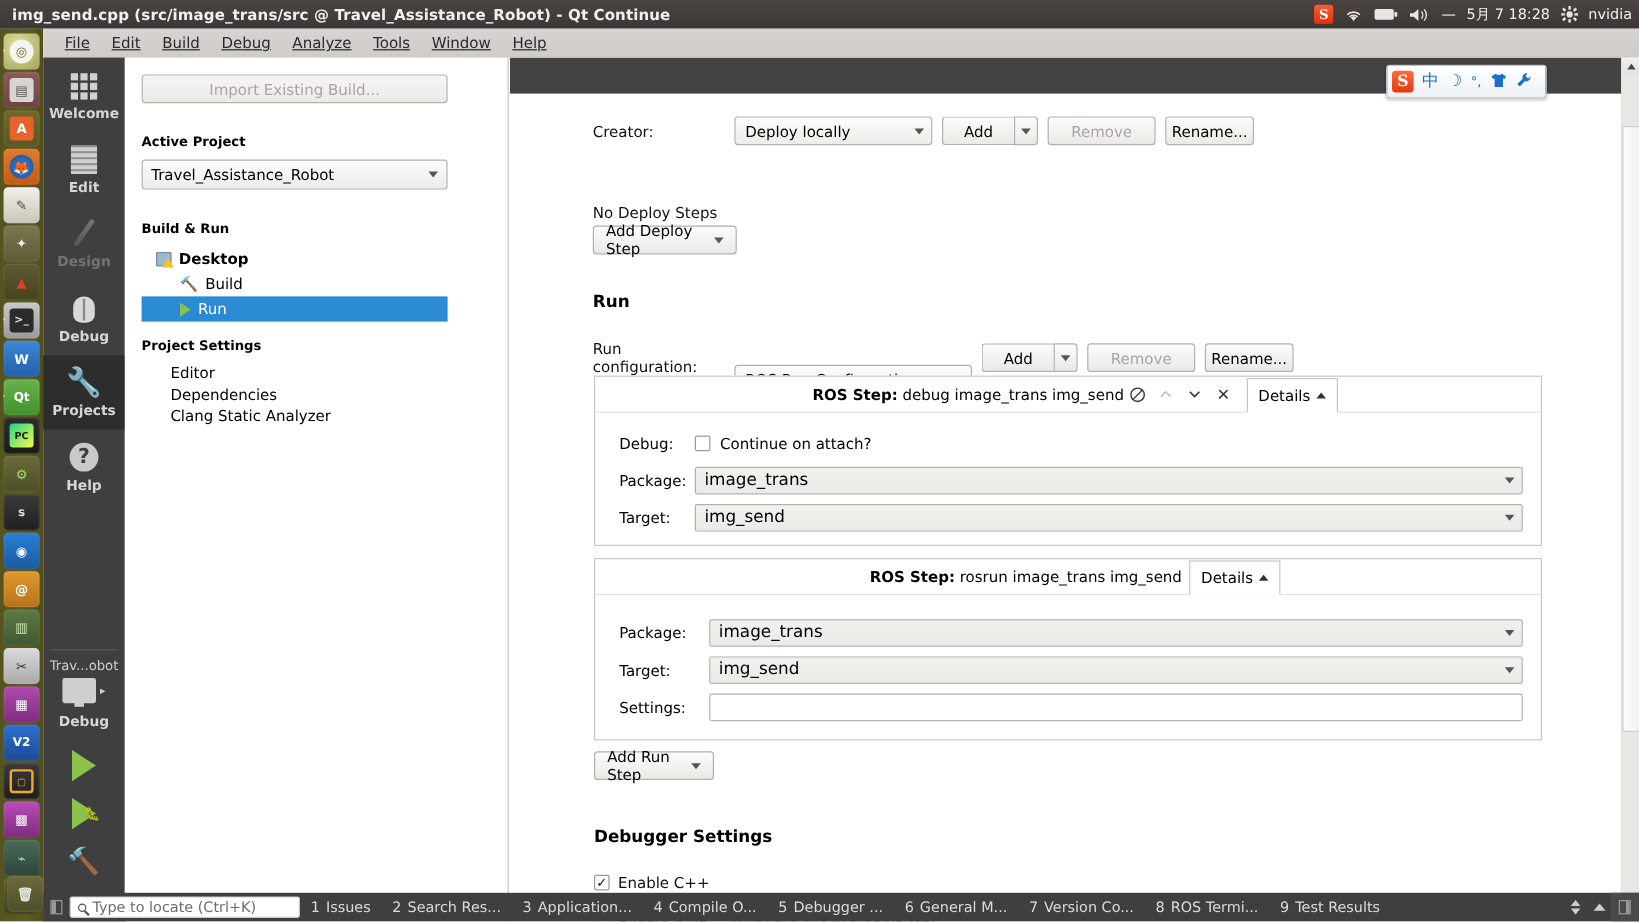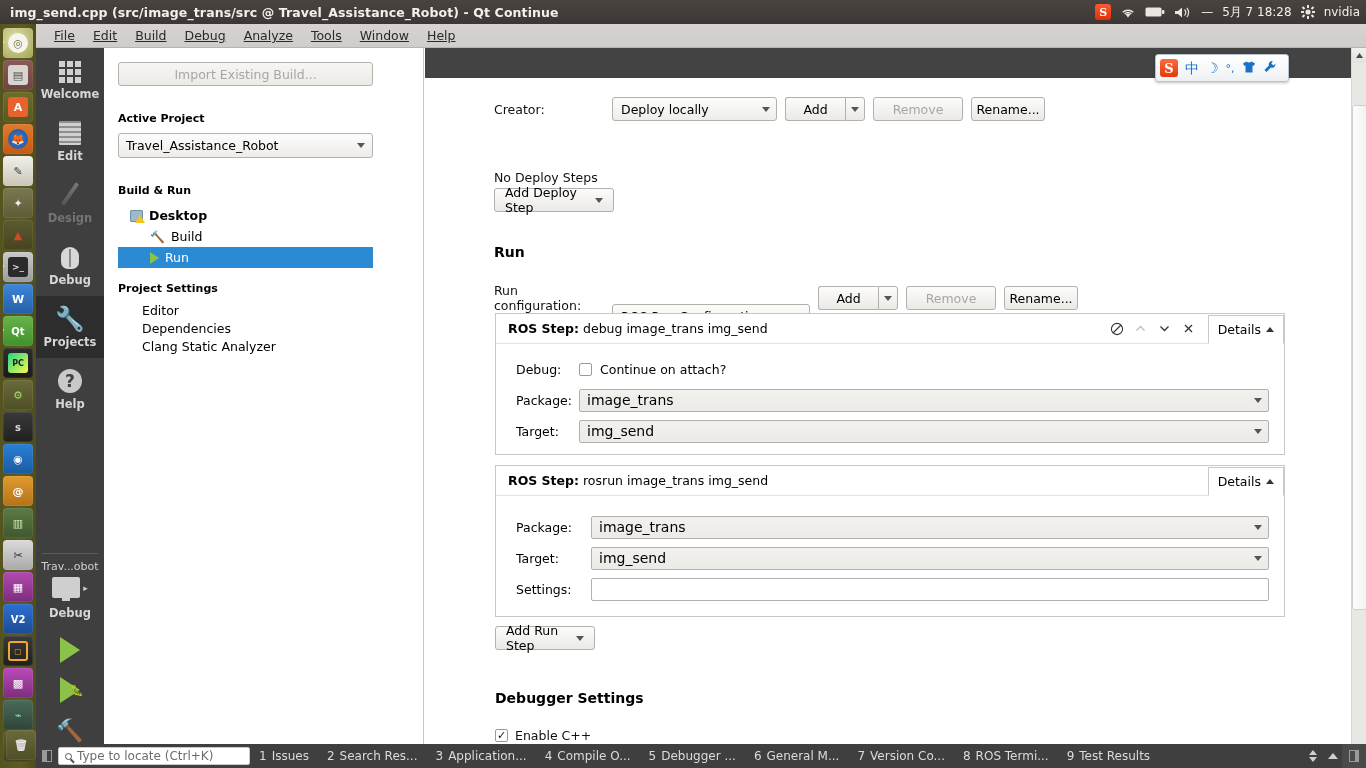"ROS Step: debug image_trans img_send" .stephead { justify-content: space-between -> center }
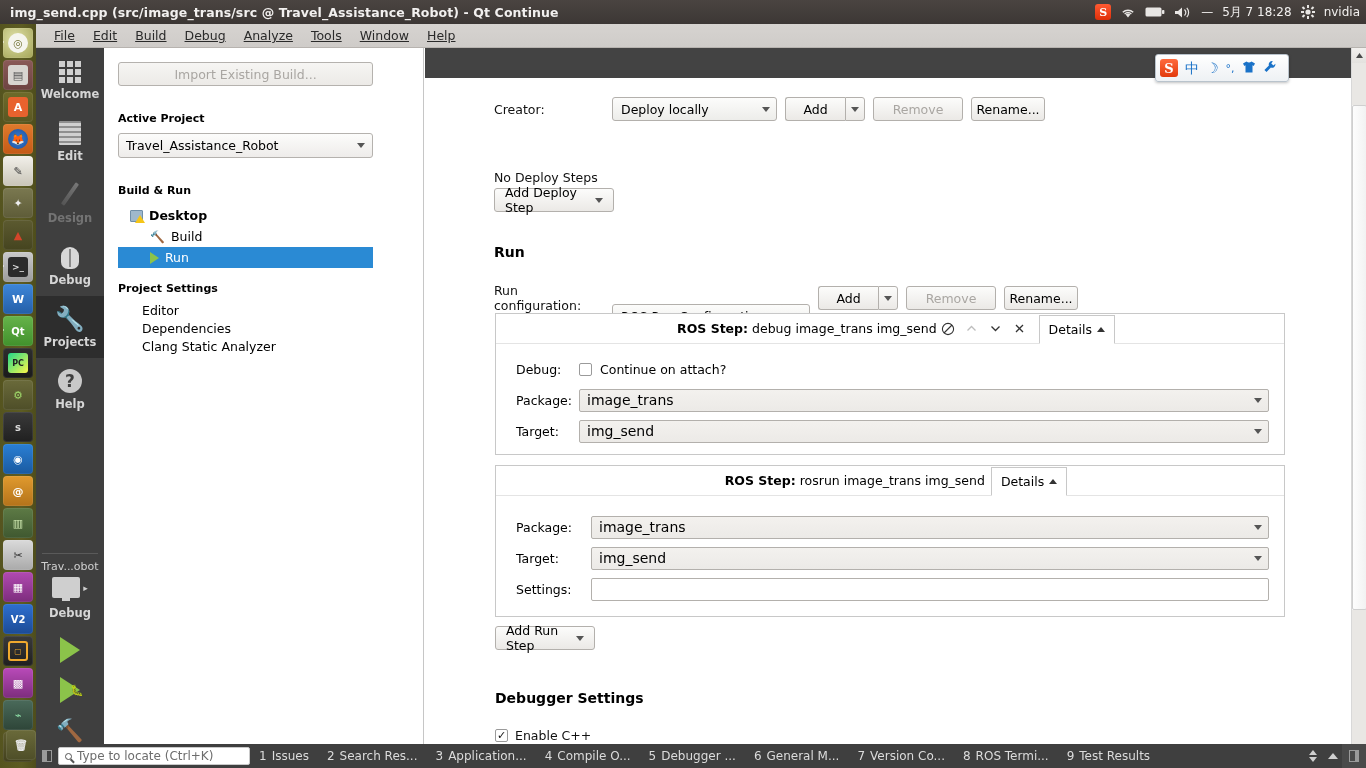"Trav...obot" .kitsel { bottom: 4px -> 16px }
